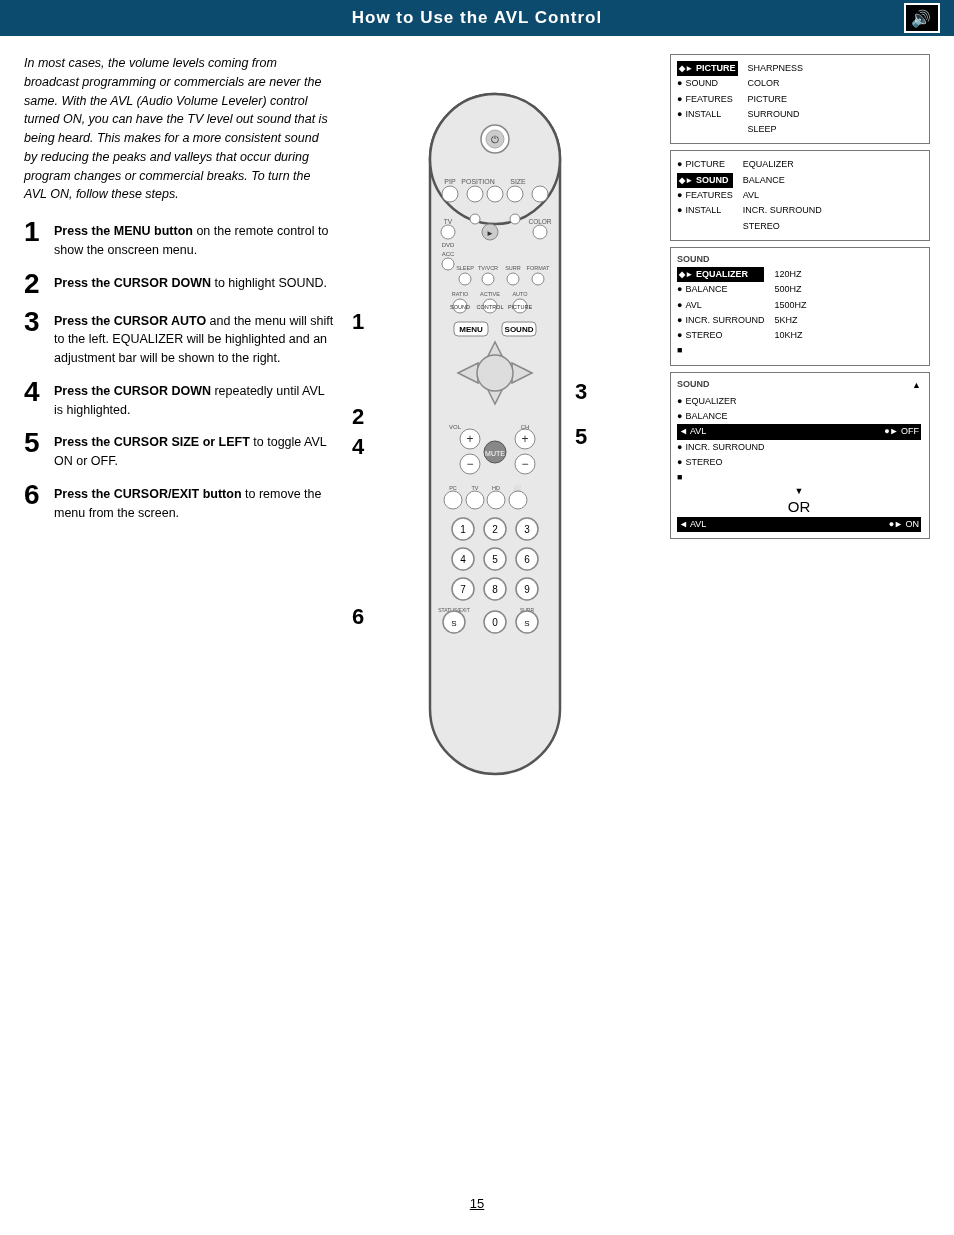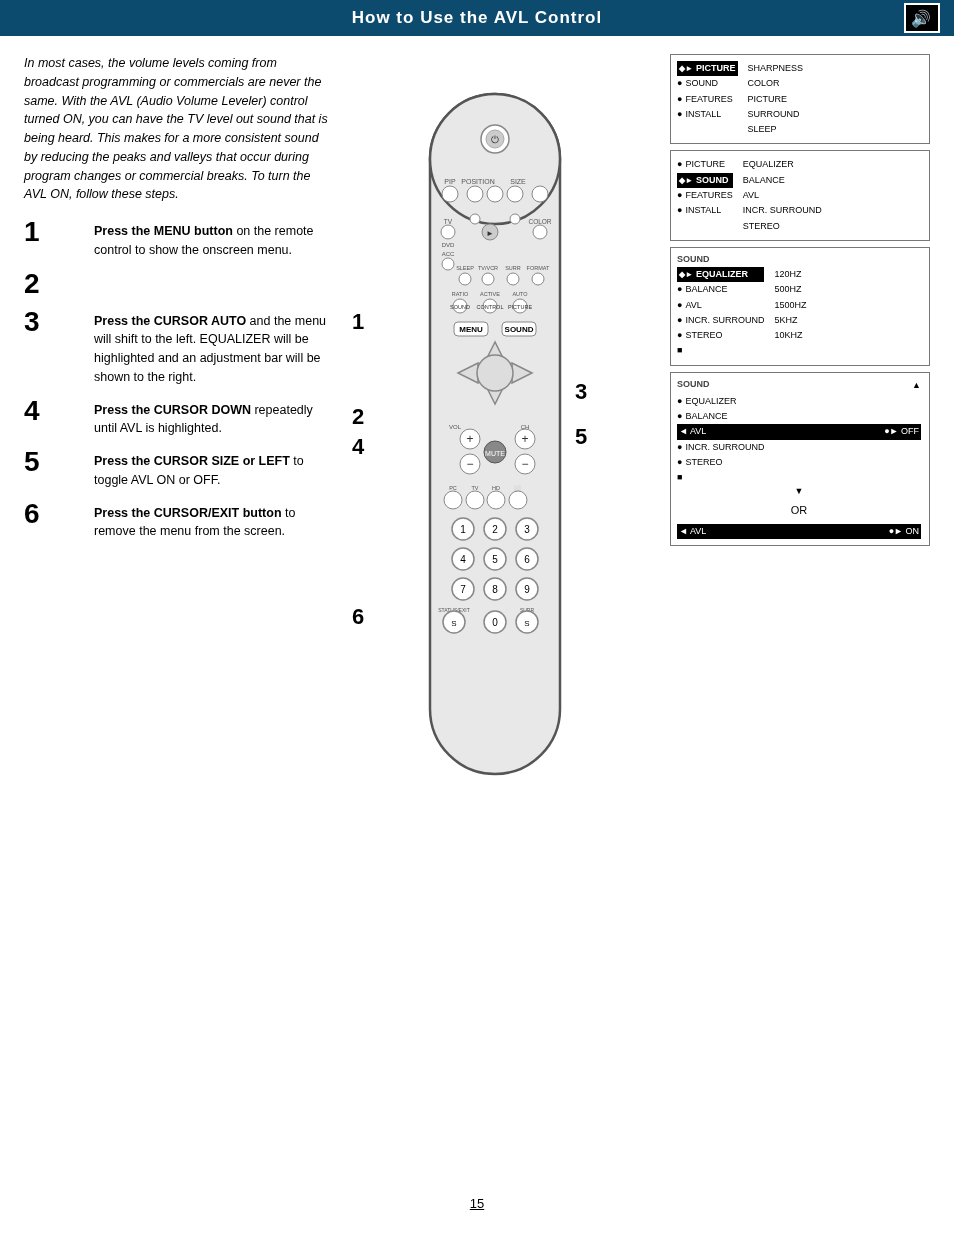"Press the MENU button on" .step-text { margin-left: 40px -> none }
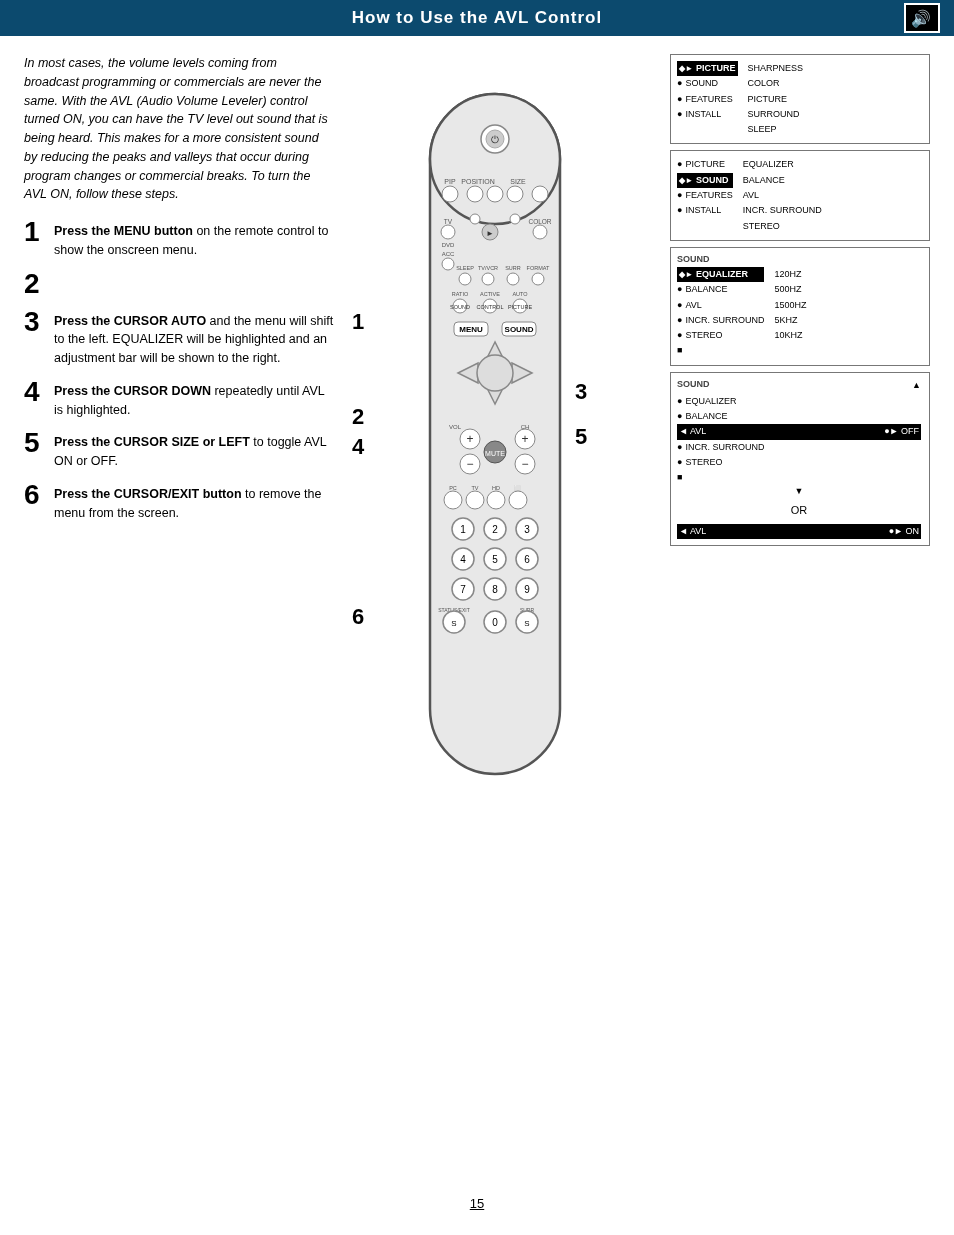"Press the CURSOR DOWN to" div.step-text { html: none -> <div> <strong>Press the CURSOR DOWN</strong> to highlight SOUND. </div> }
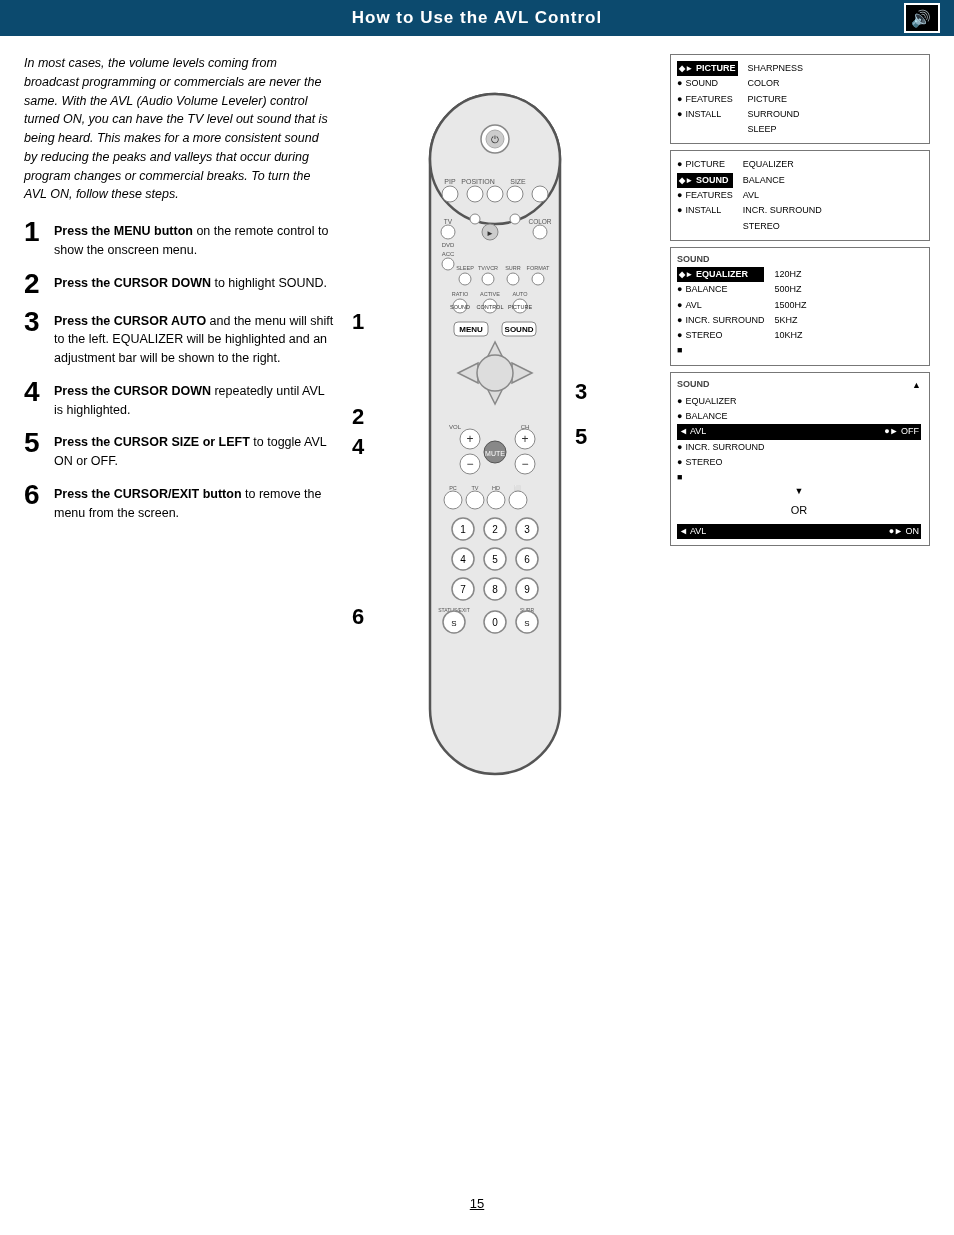"OR" .or-line { font-size: 11px -> 15px; margin: 8px 0 -> 2px 0 }
